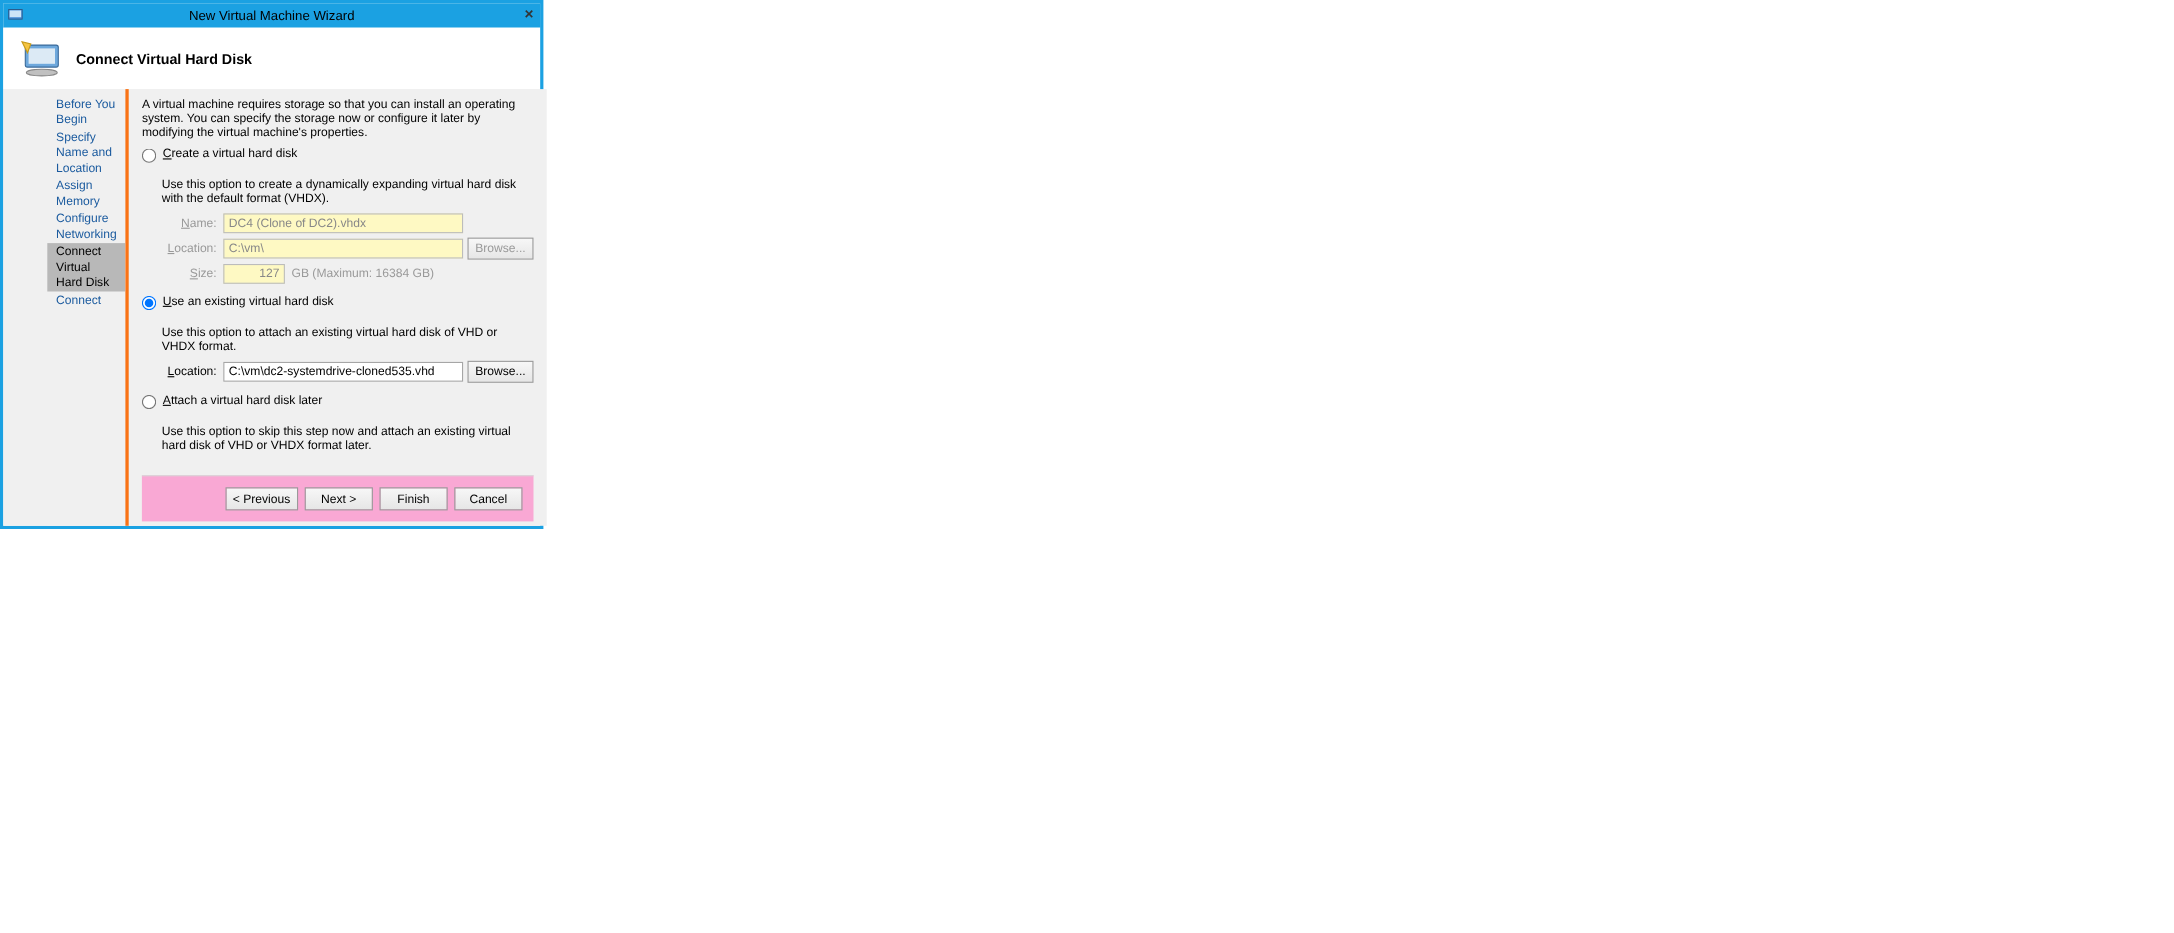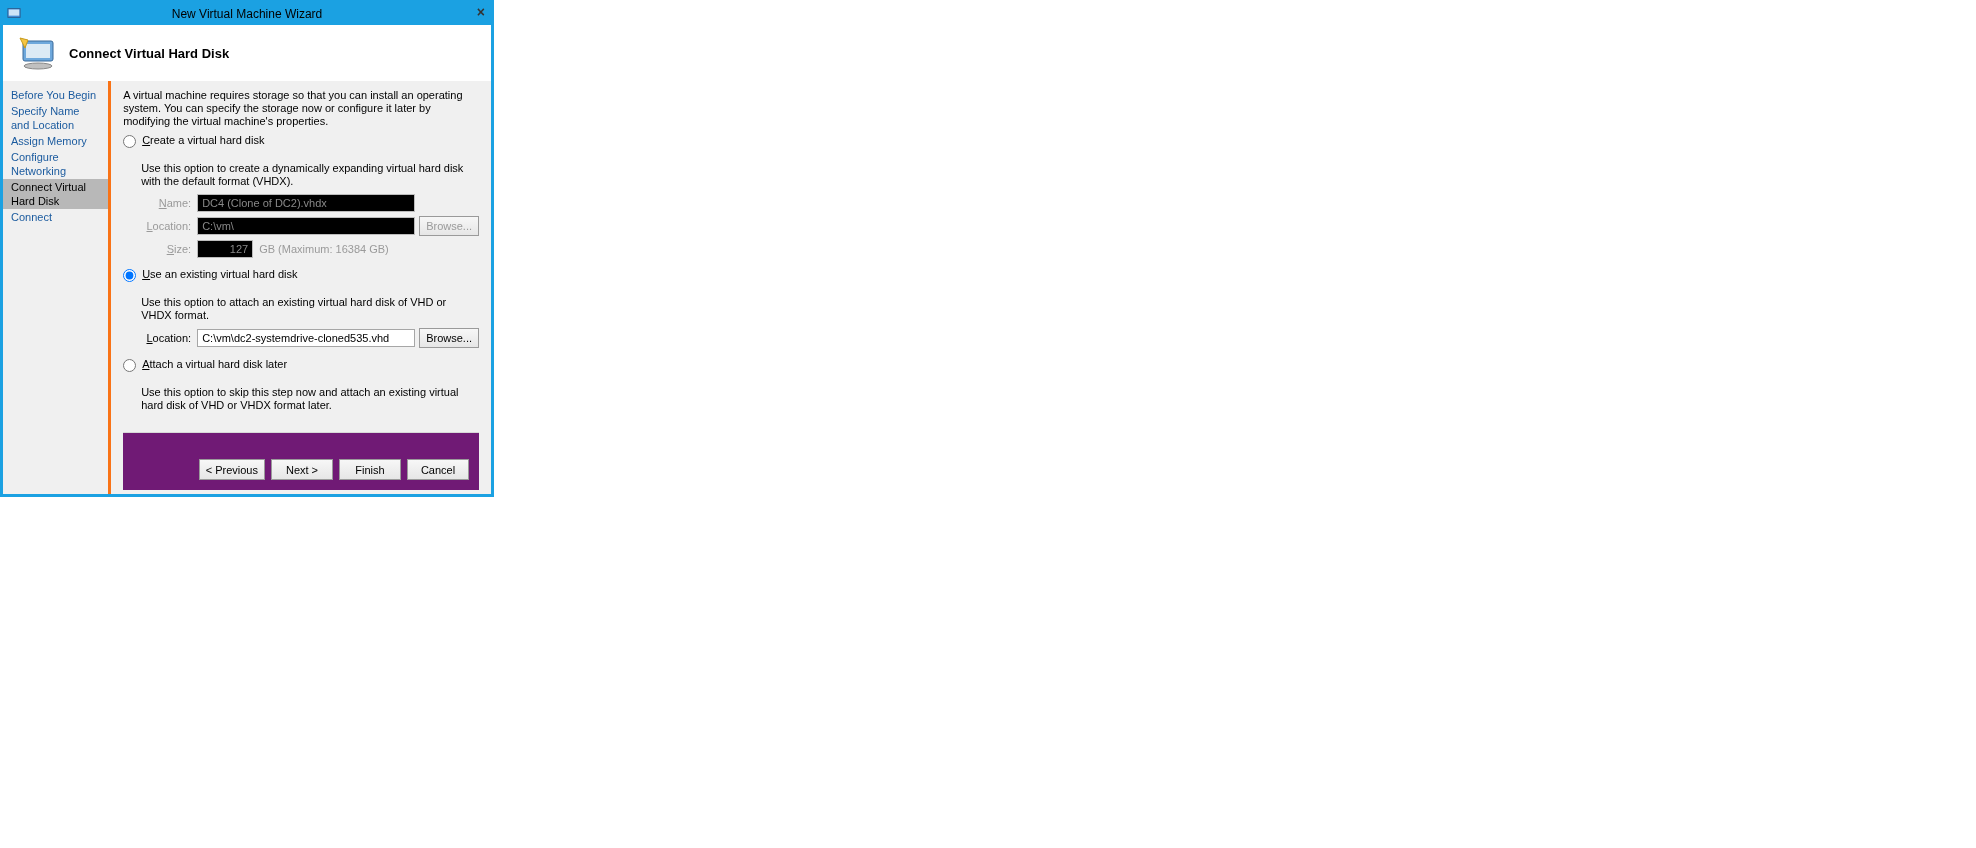"Before You Begin" .sidebar { margin-left: none -> 40px }
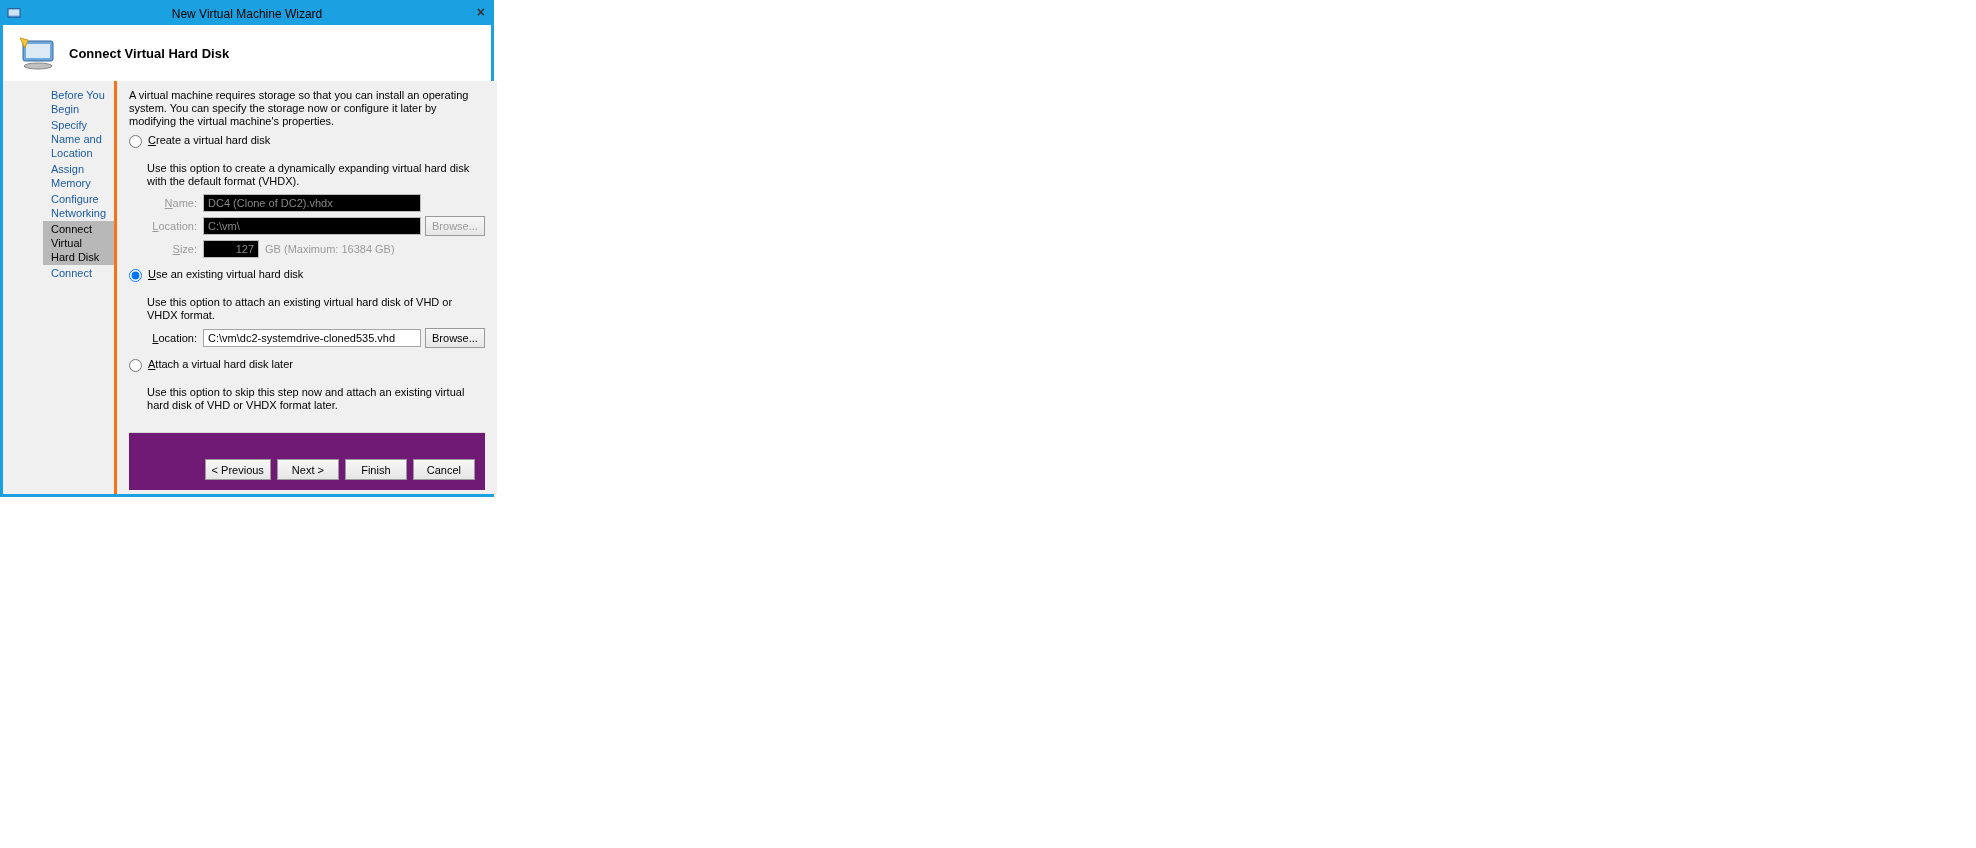"DC4 (Clone of DC2).vhdx" input.txt[disabled] { background: #000000 -> #fef9c3 }
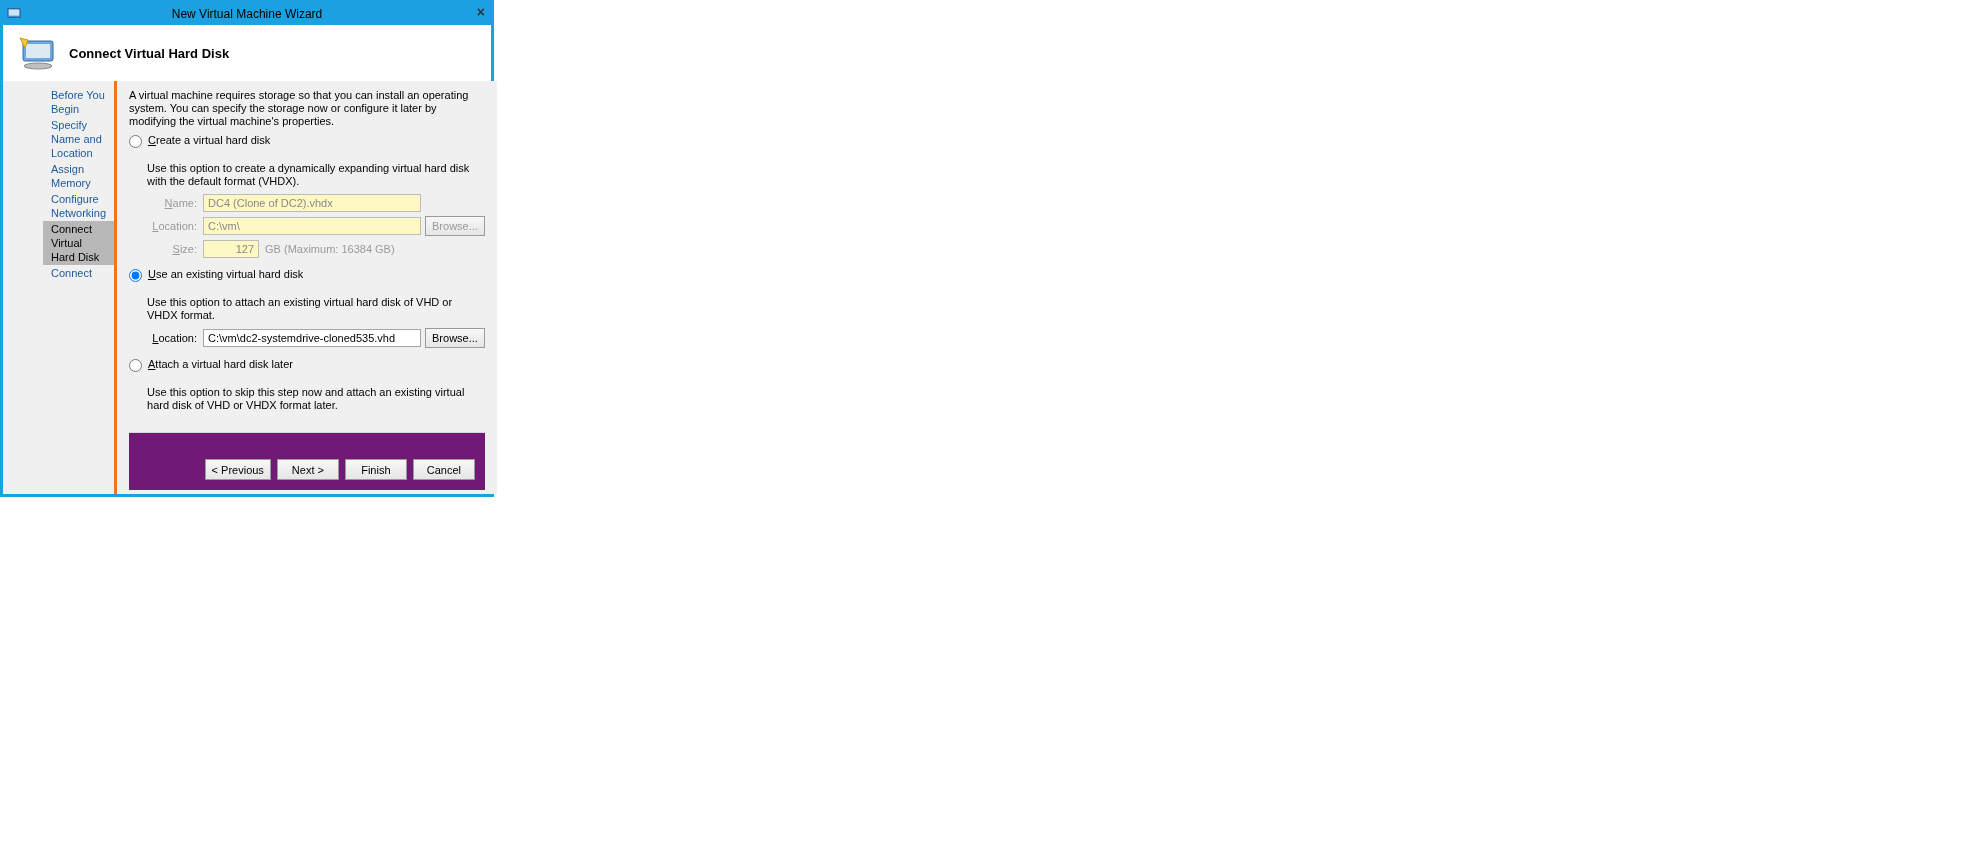"< Previous" .footer { background: #701a75 -> #f9a8d4; padding: 26px 10px 10px 10px -> 10px 10px 10px 10px }
